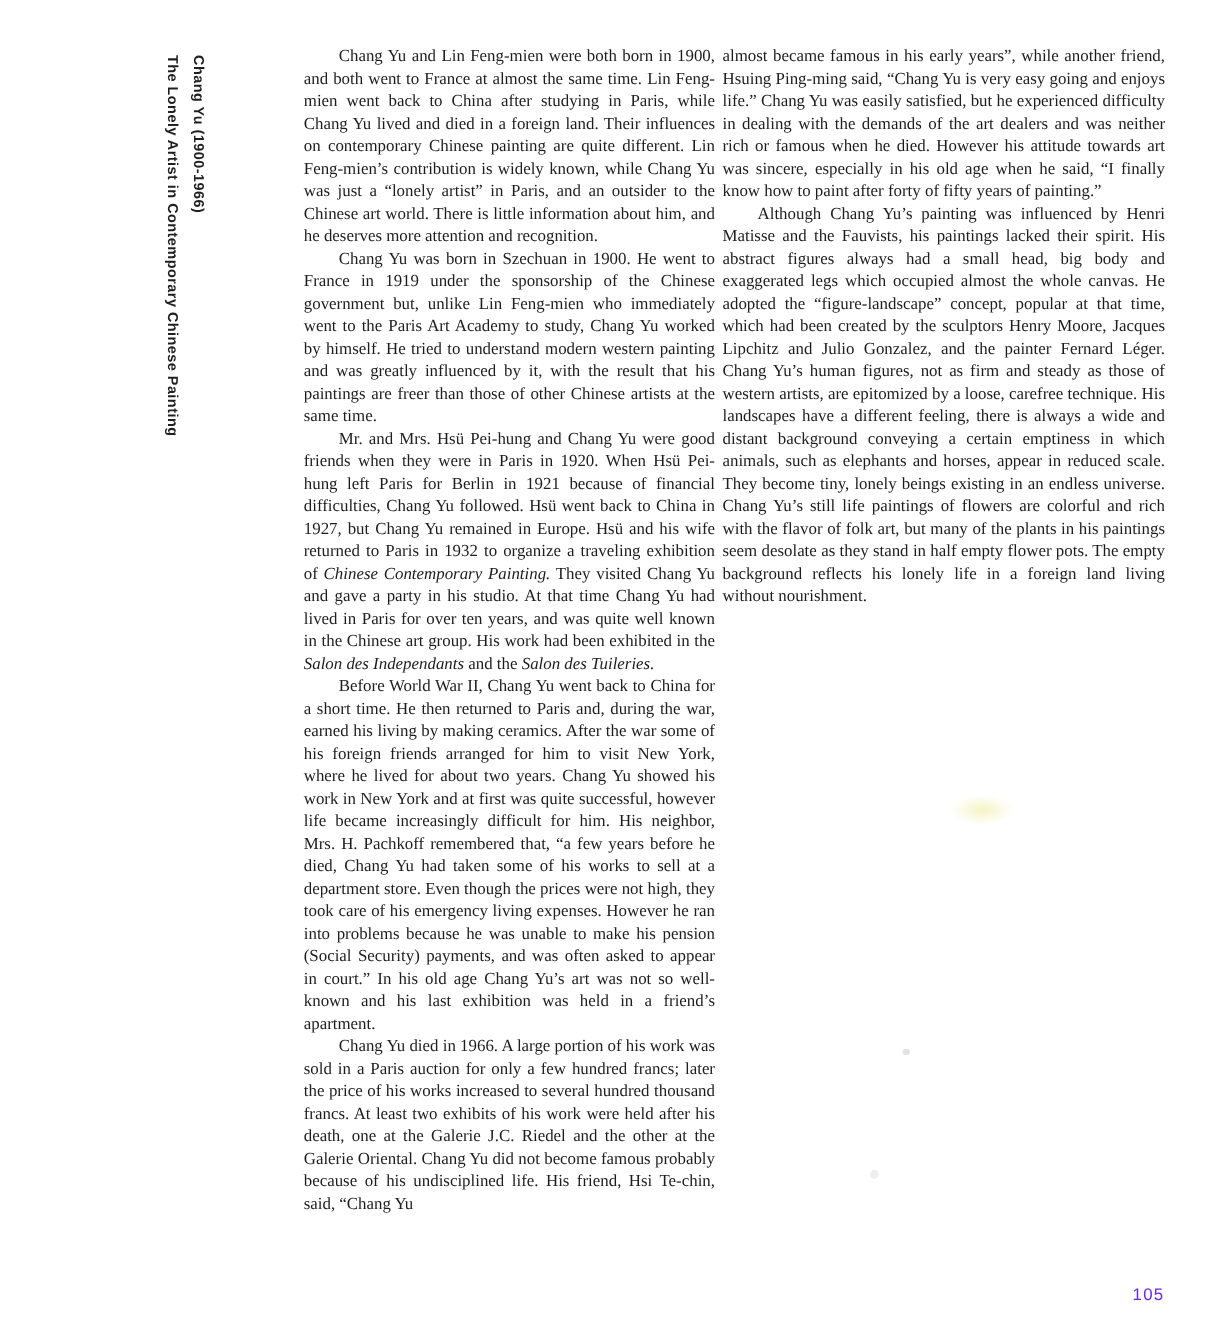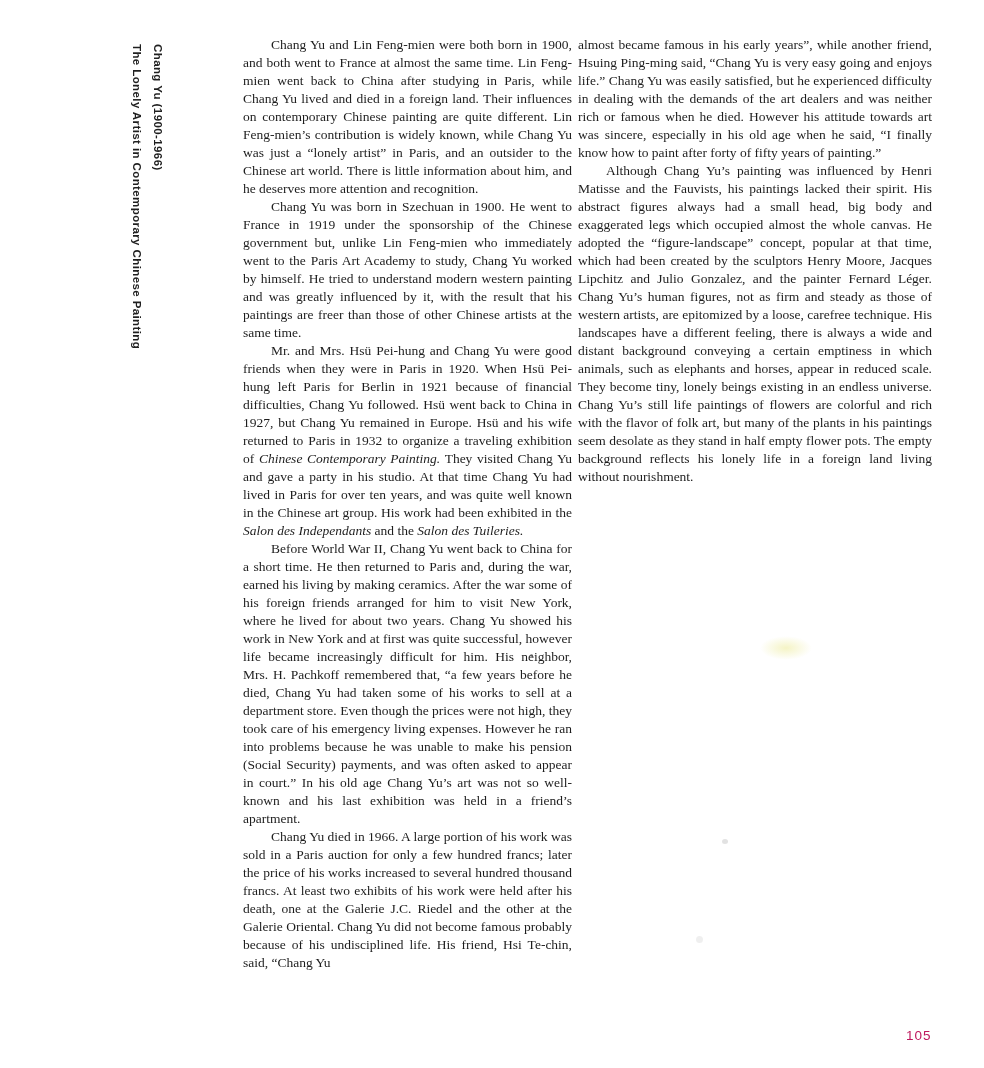"105" .page-number { color: #be185d -> #6d28d9 }
